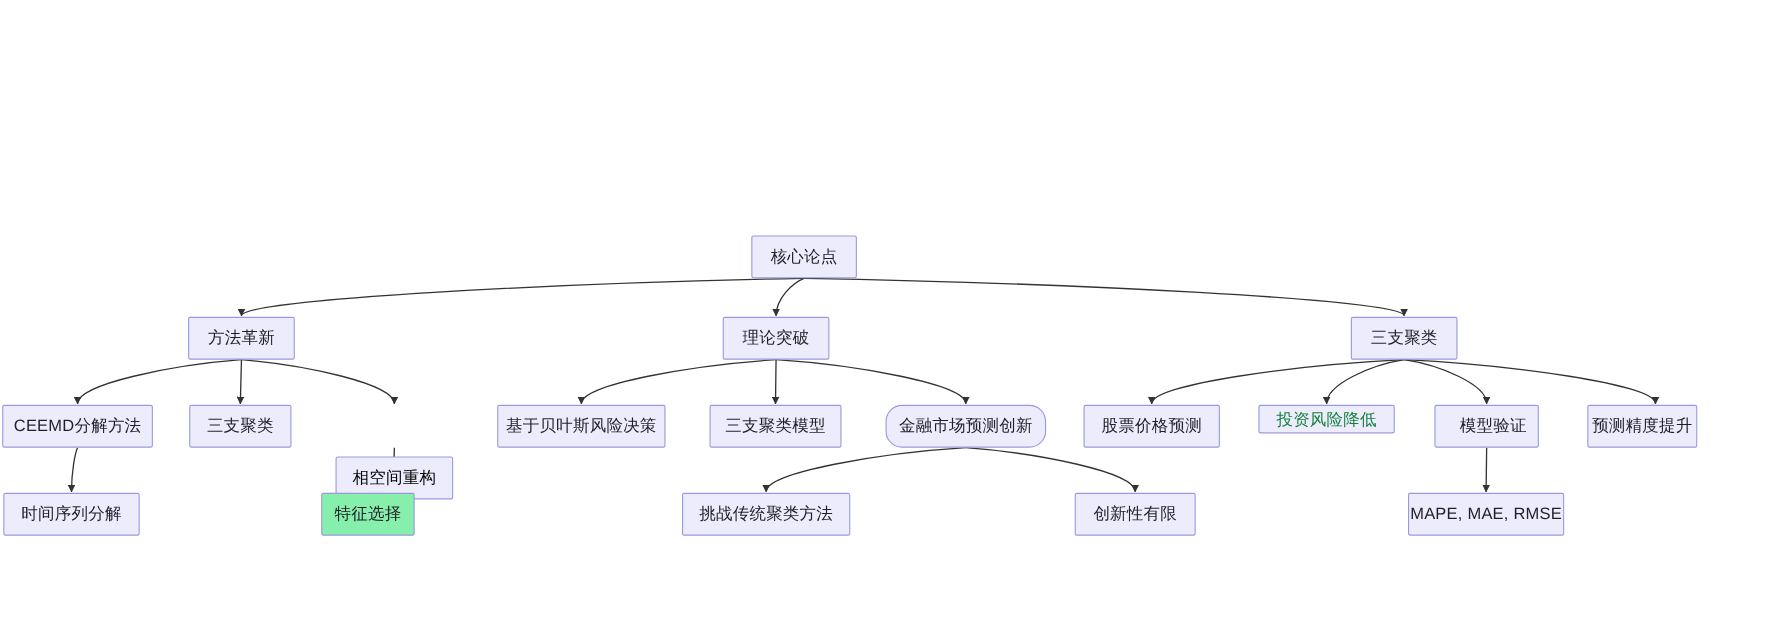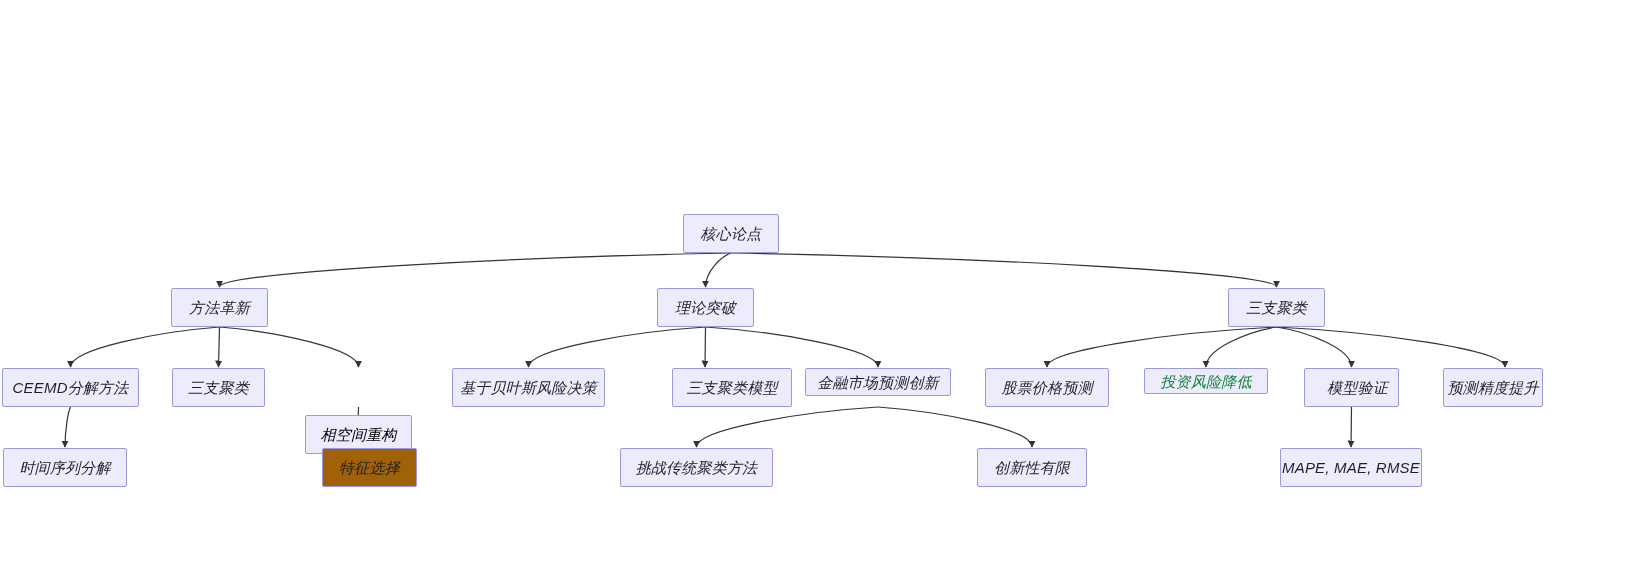"核心论点" #diagram { font-style: italic -> none }
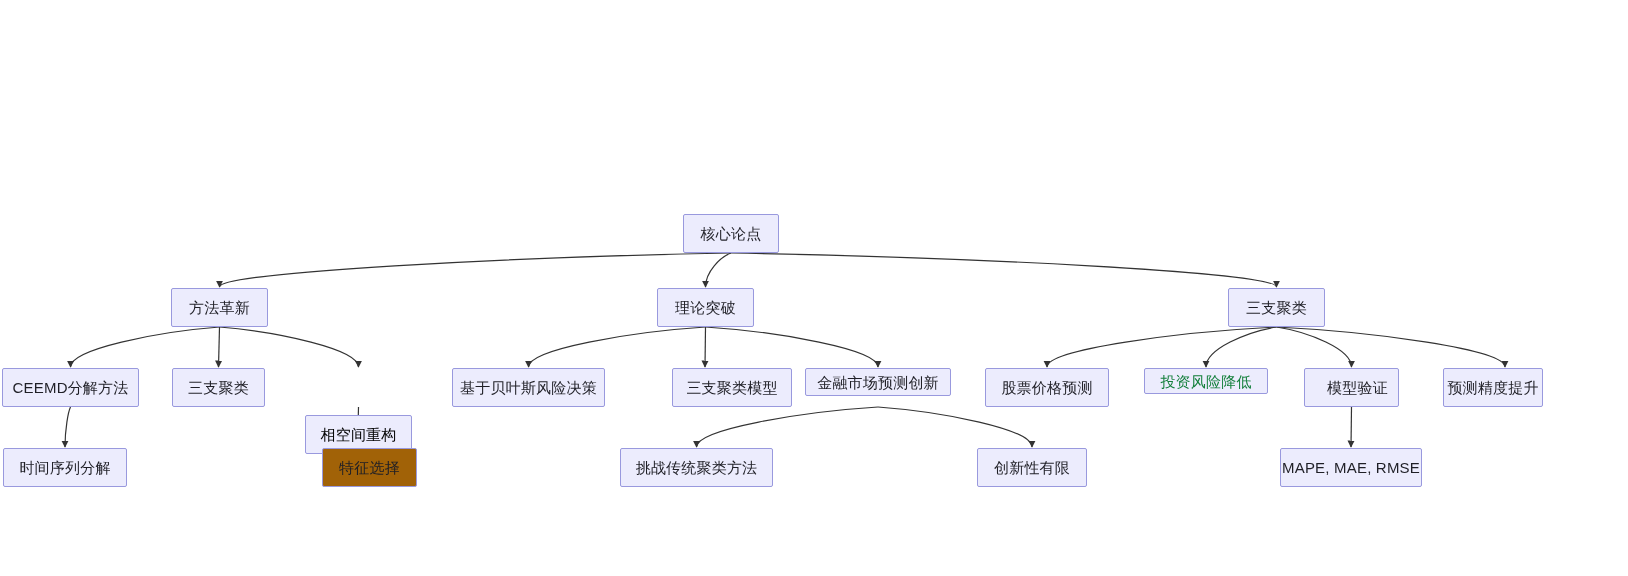"三支聚类模型" div.node { left: 672px -> 645px }
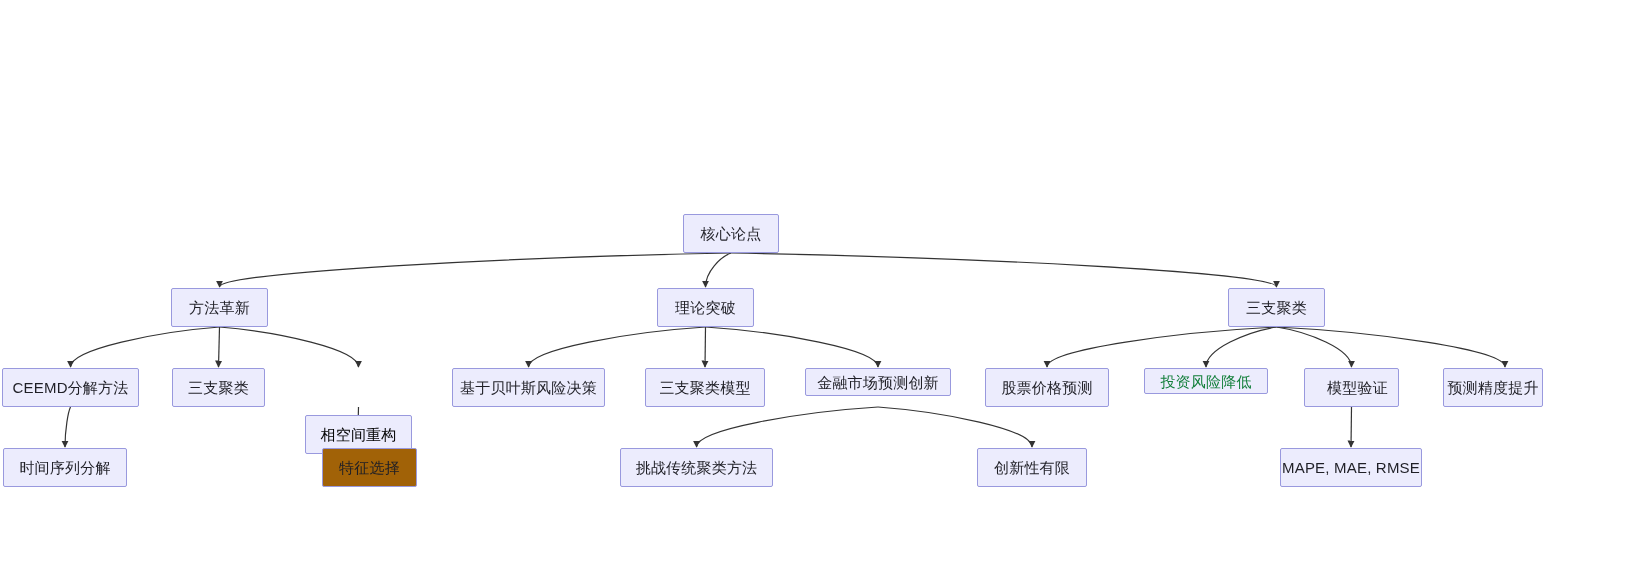"金融市场预测创新" div.node { border-radius: none -> 15px; height: 28px -> 39px }
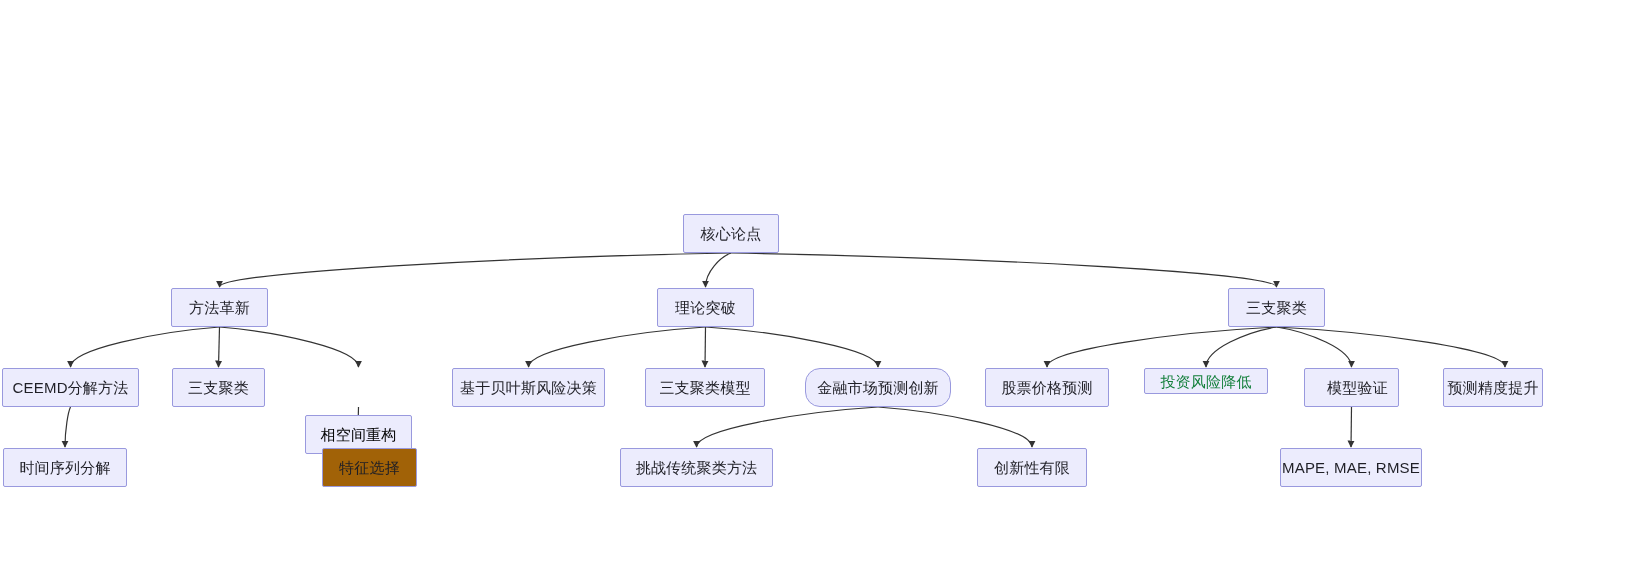"特征选择" div.node { background: #a16207 -> #86efac; left: 322px -> 292px; width: 95px -> 85px }
